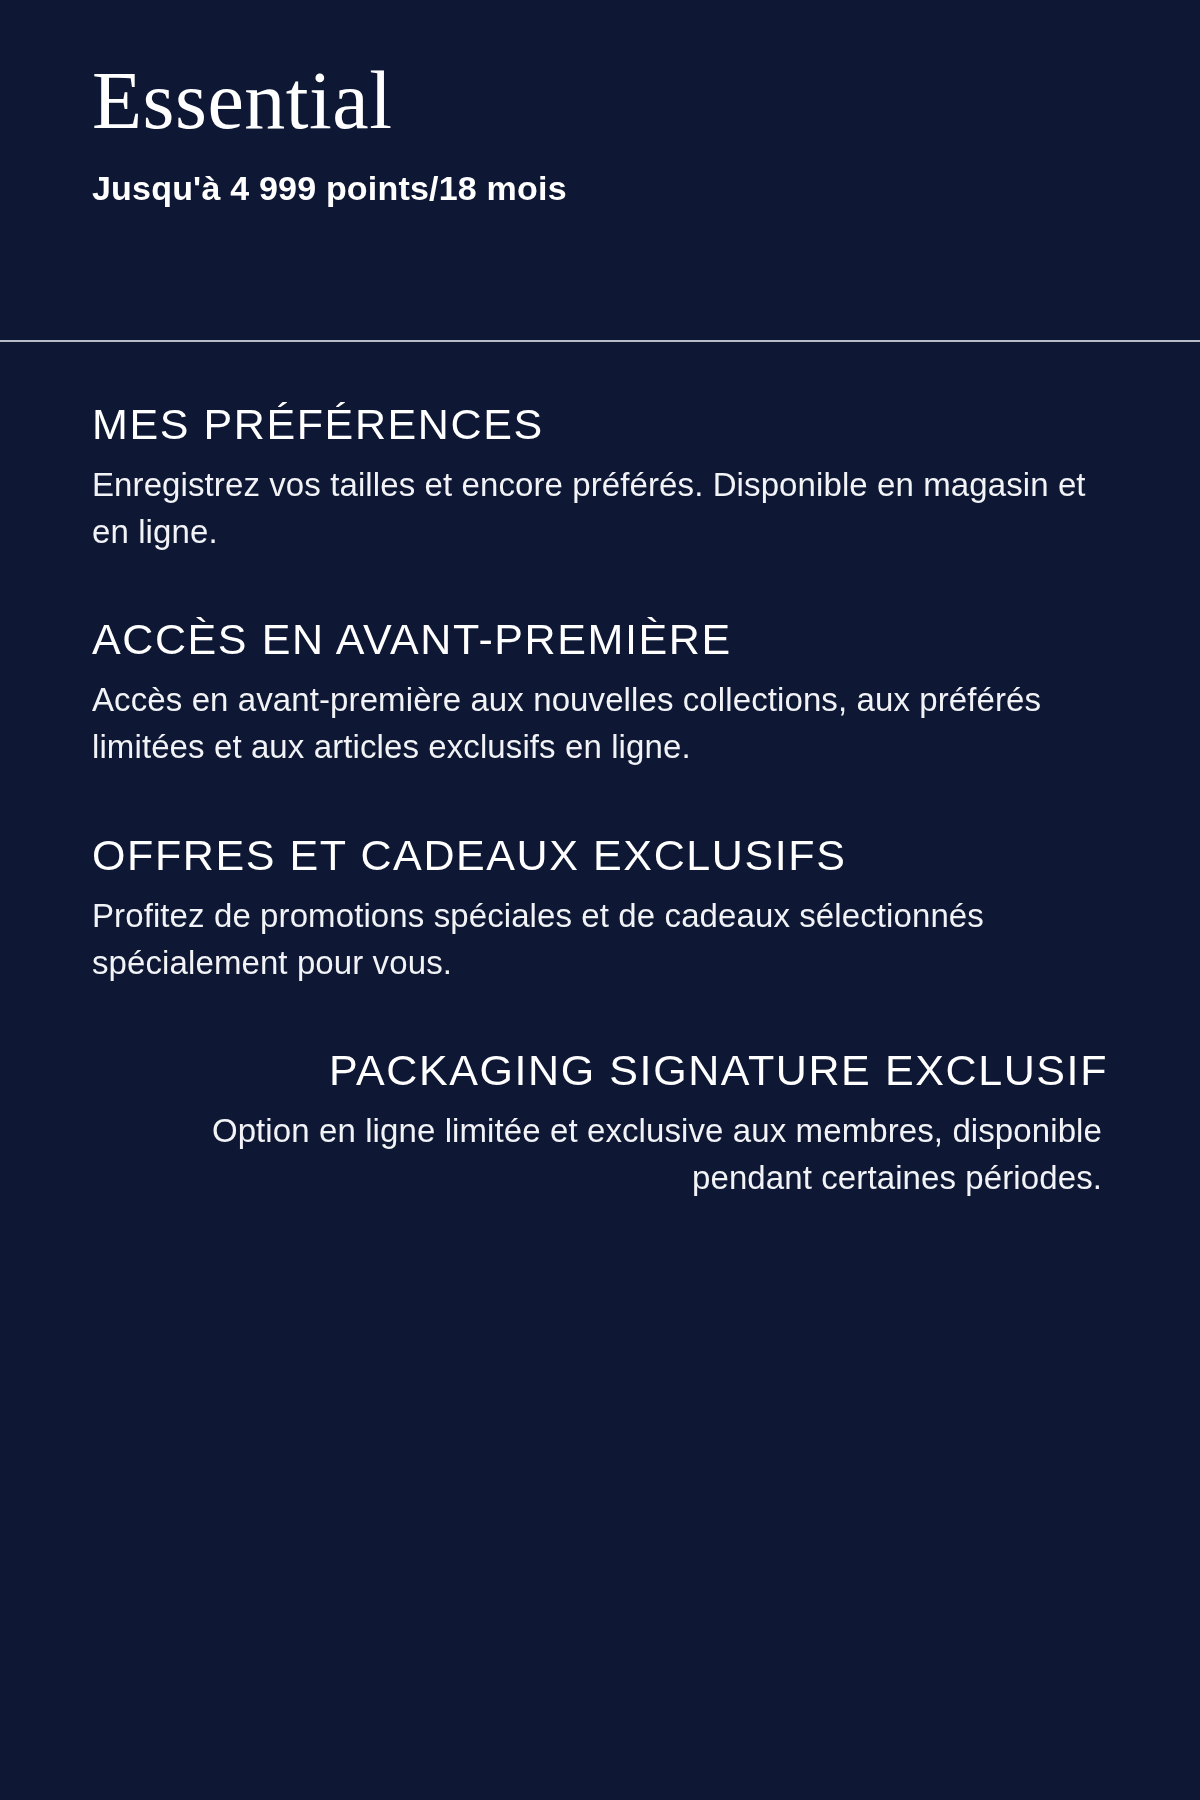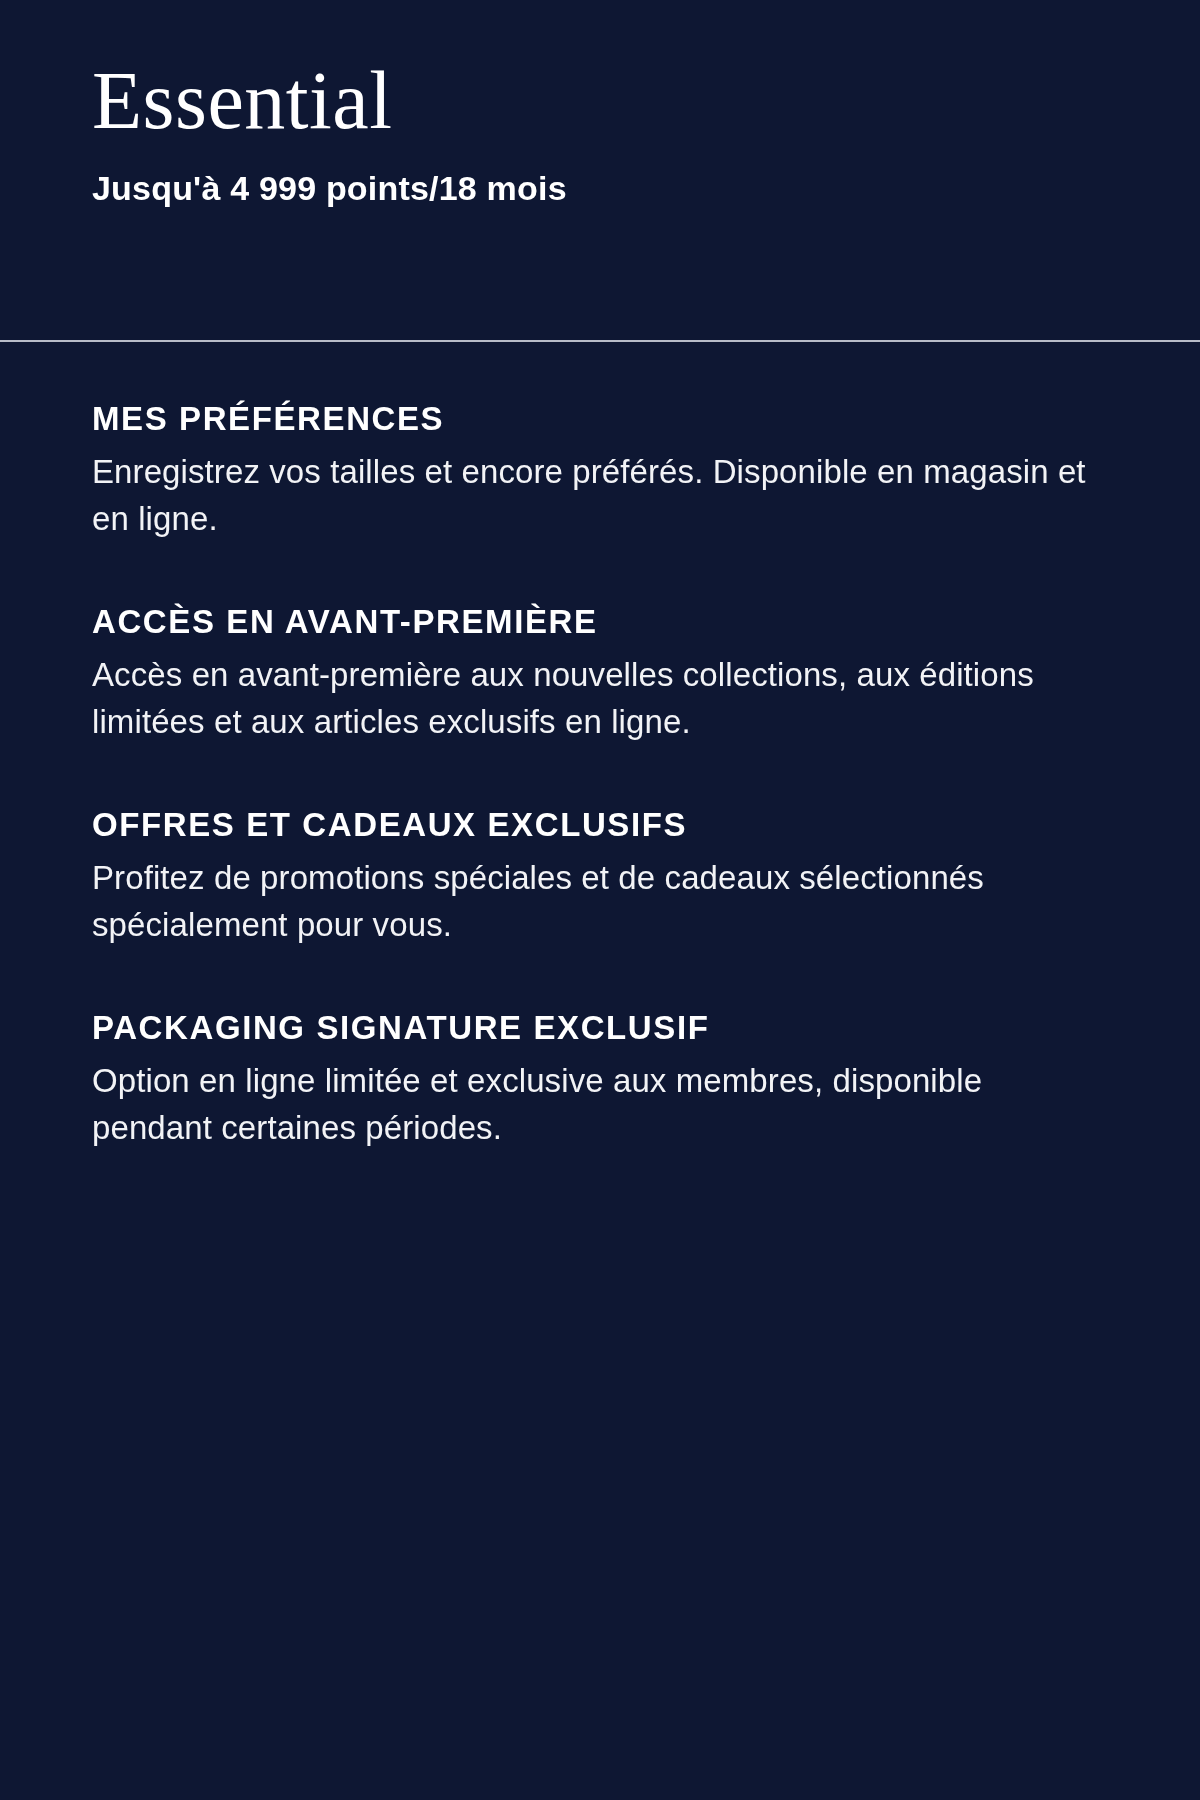"MES PRÉFÉRENCES" .benefit-title { font-size: 33px -> 43px; font-weight: 700 -> 400 }
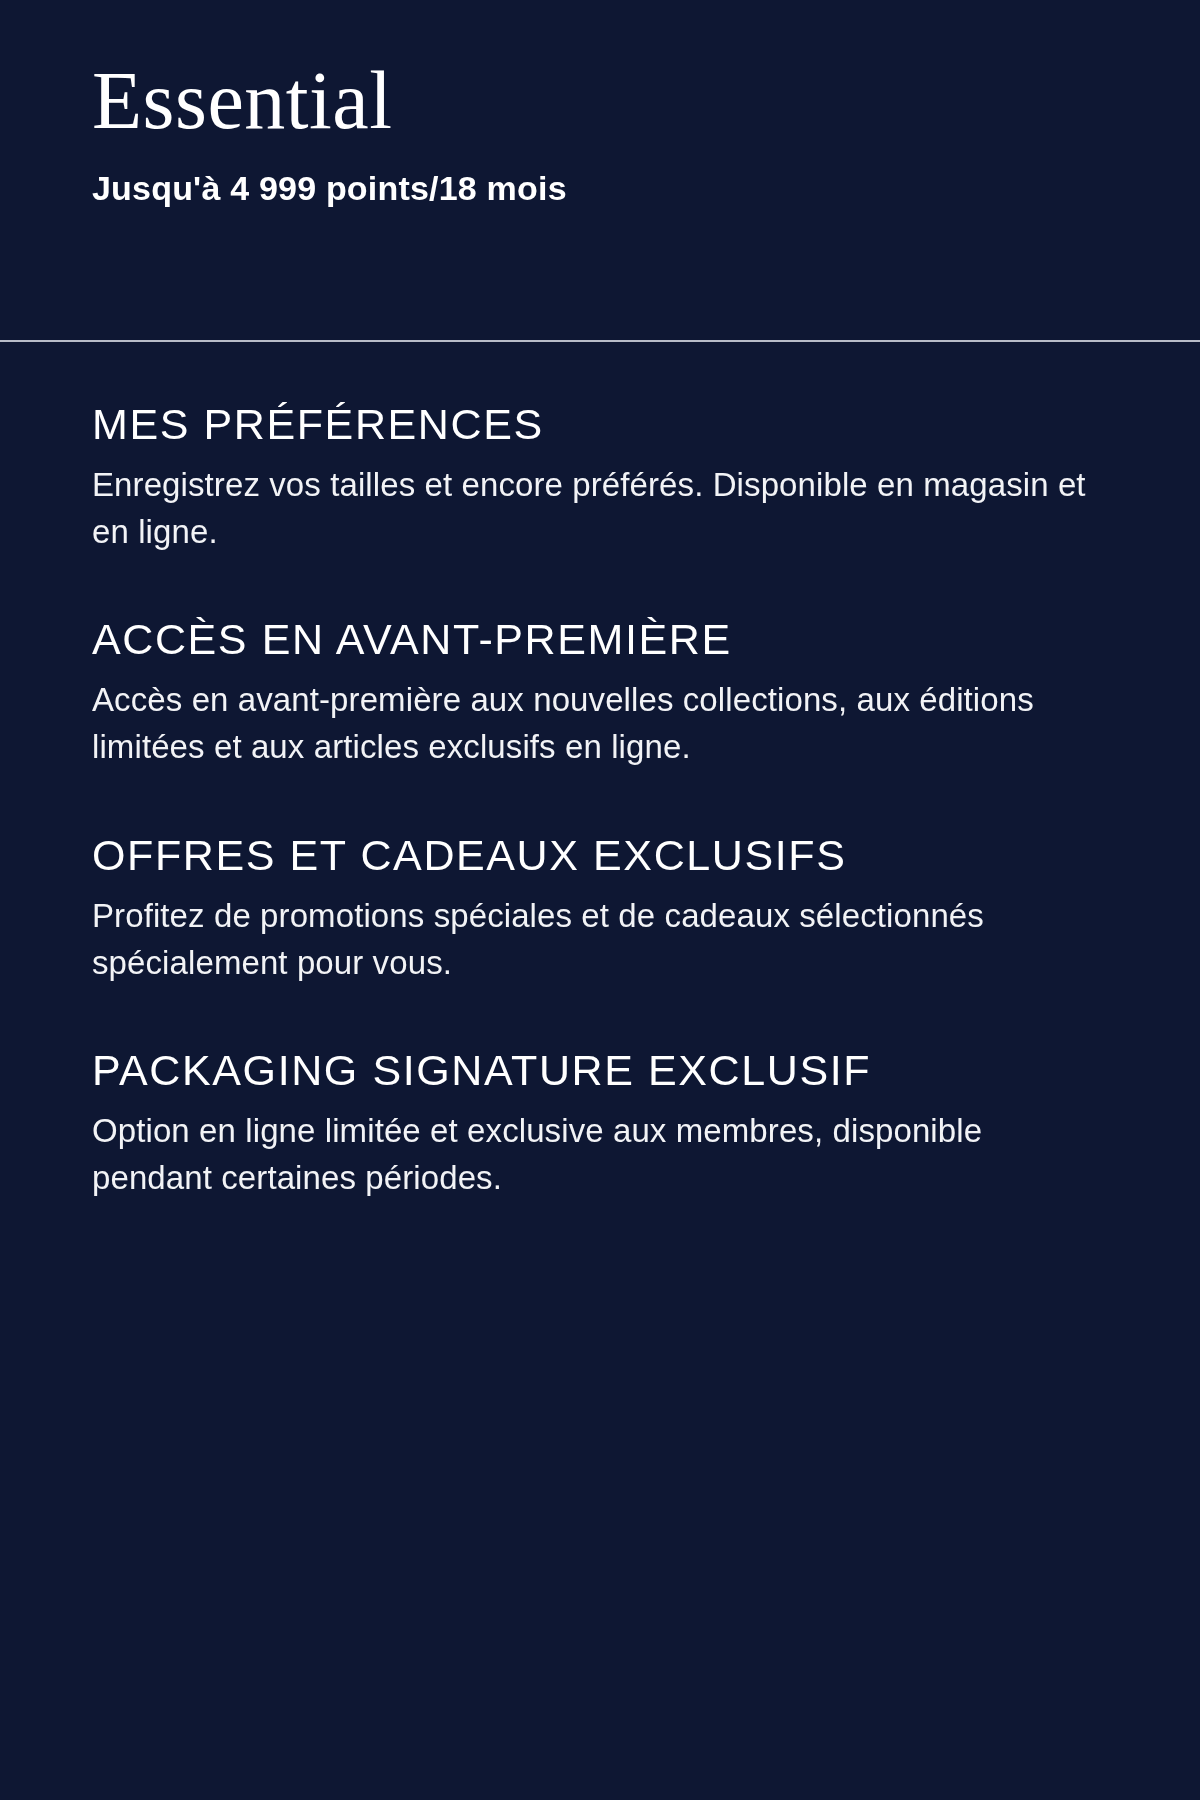"Accès en avant-première aux nouvelles" p.benefit-desc { text: éditions -> préférés }
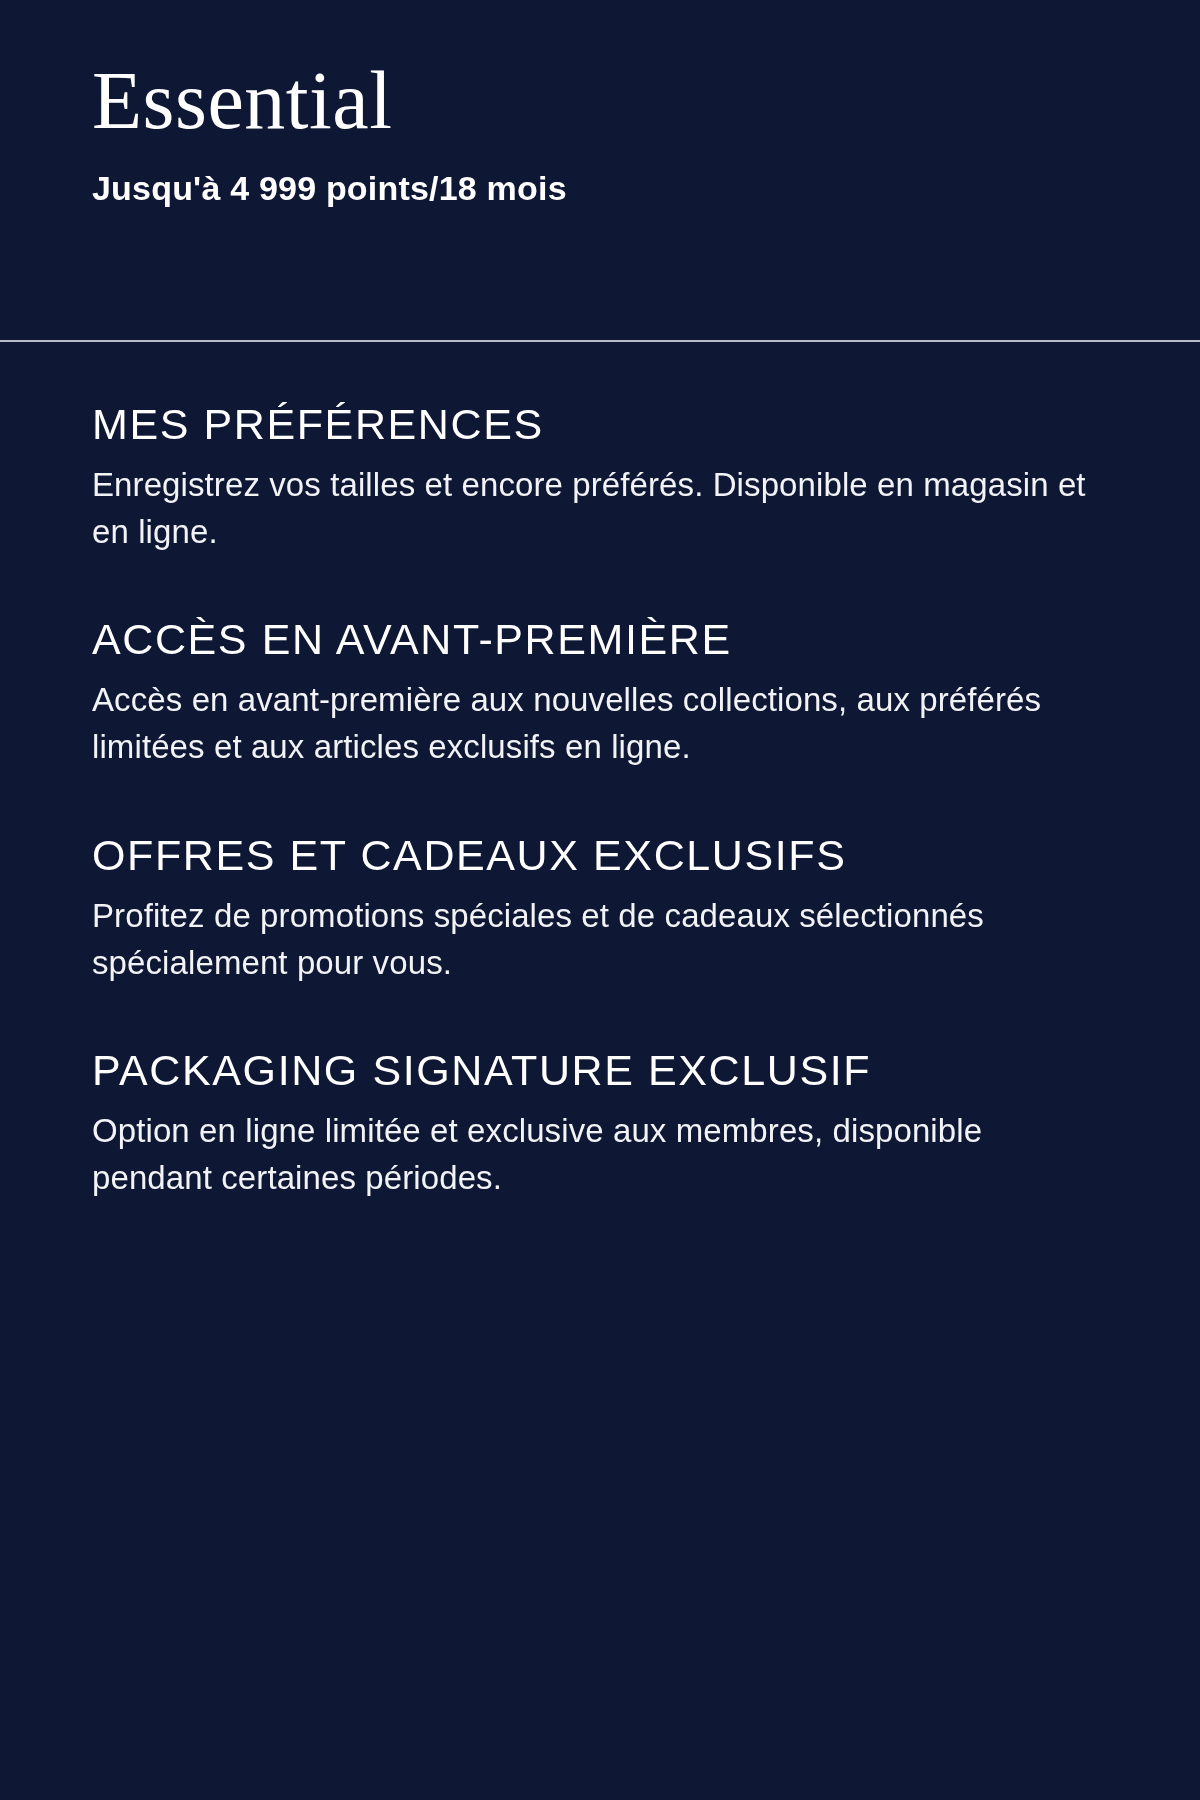"PACKAGING SIGNATURE EXCLUSIF" .benefit:last-child { text-align: none -> right }
